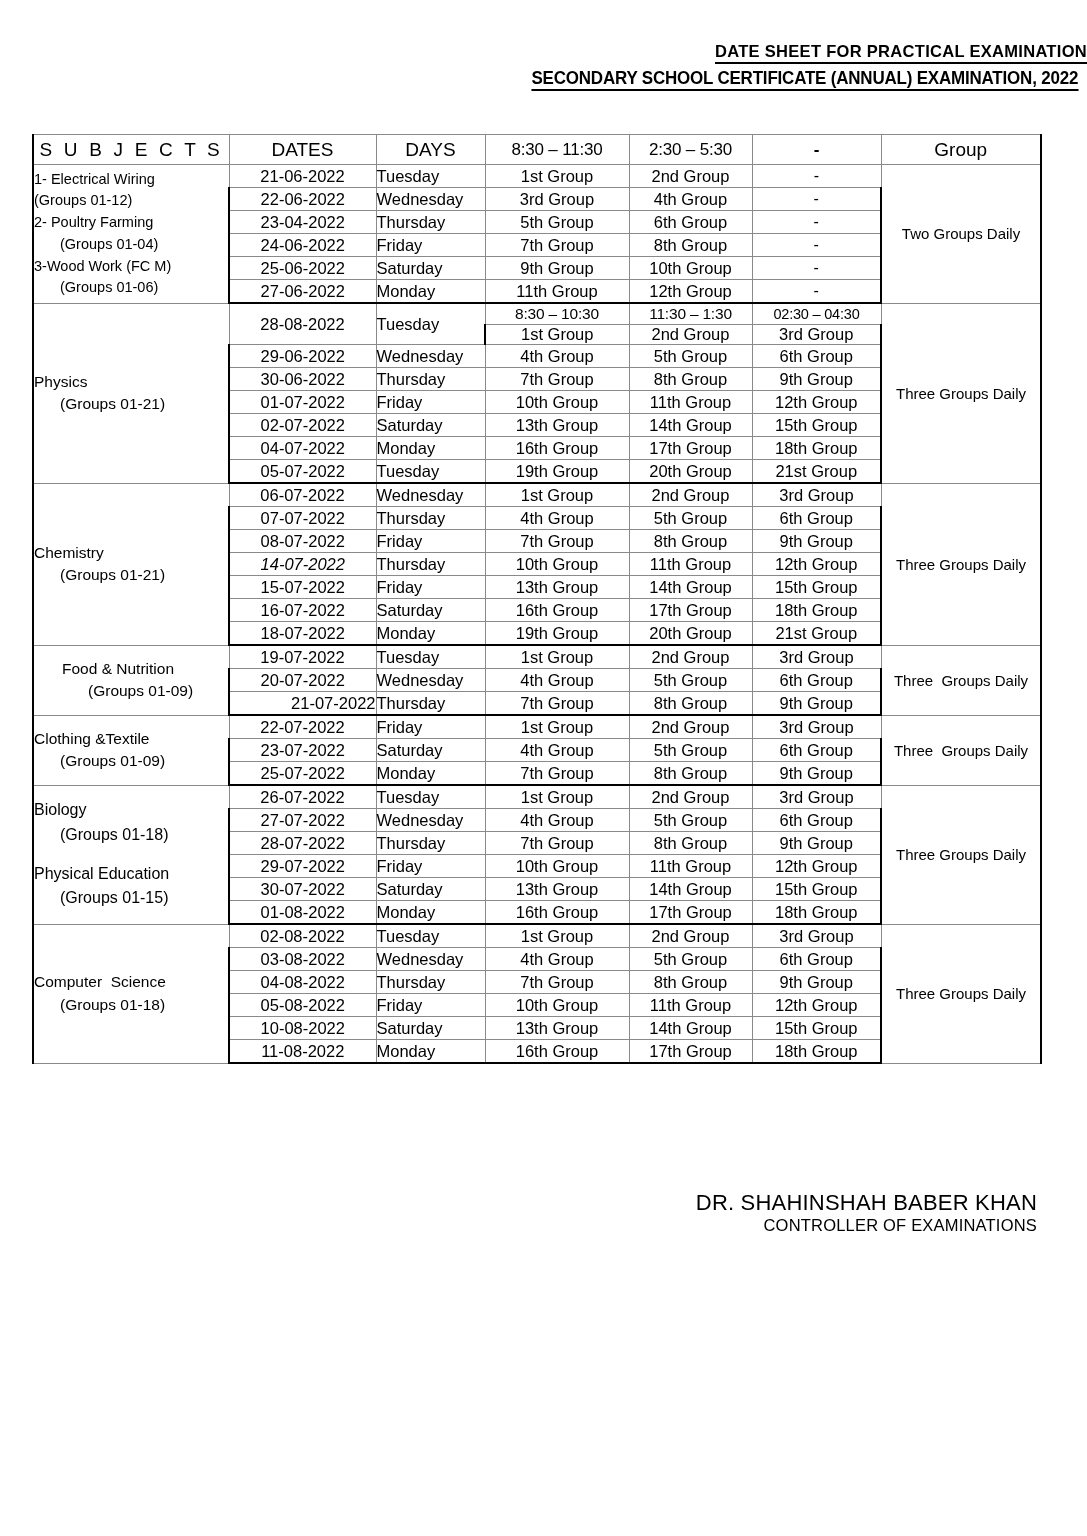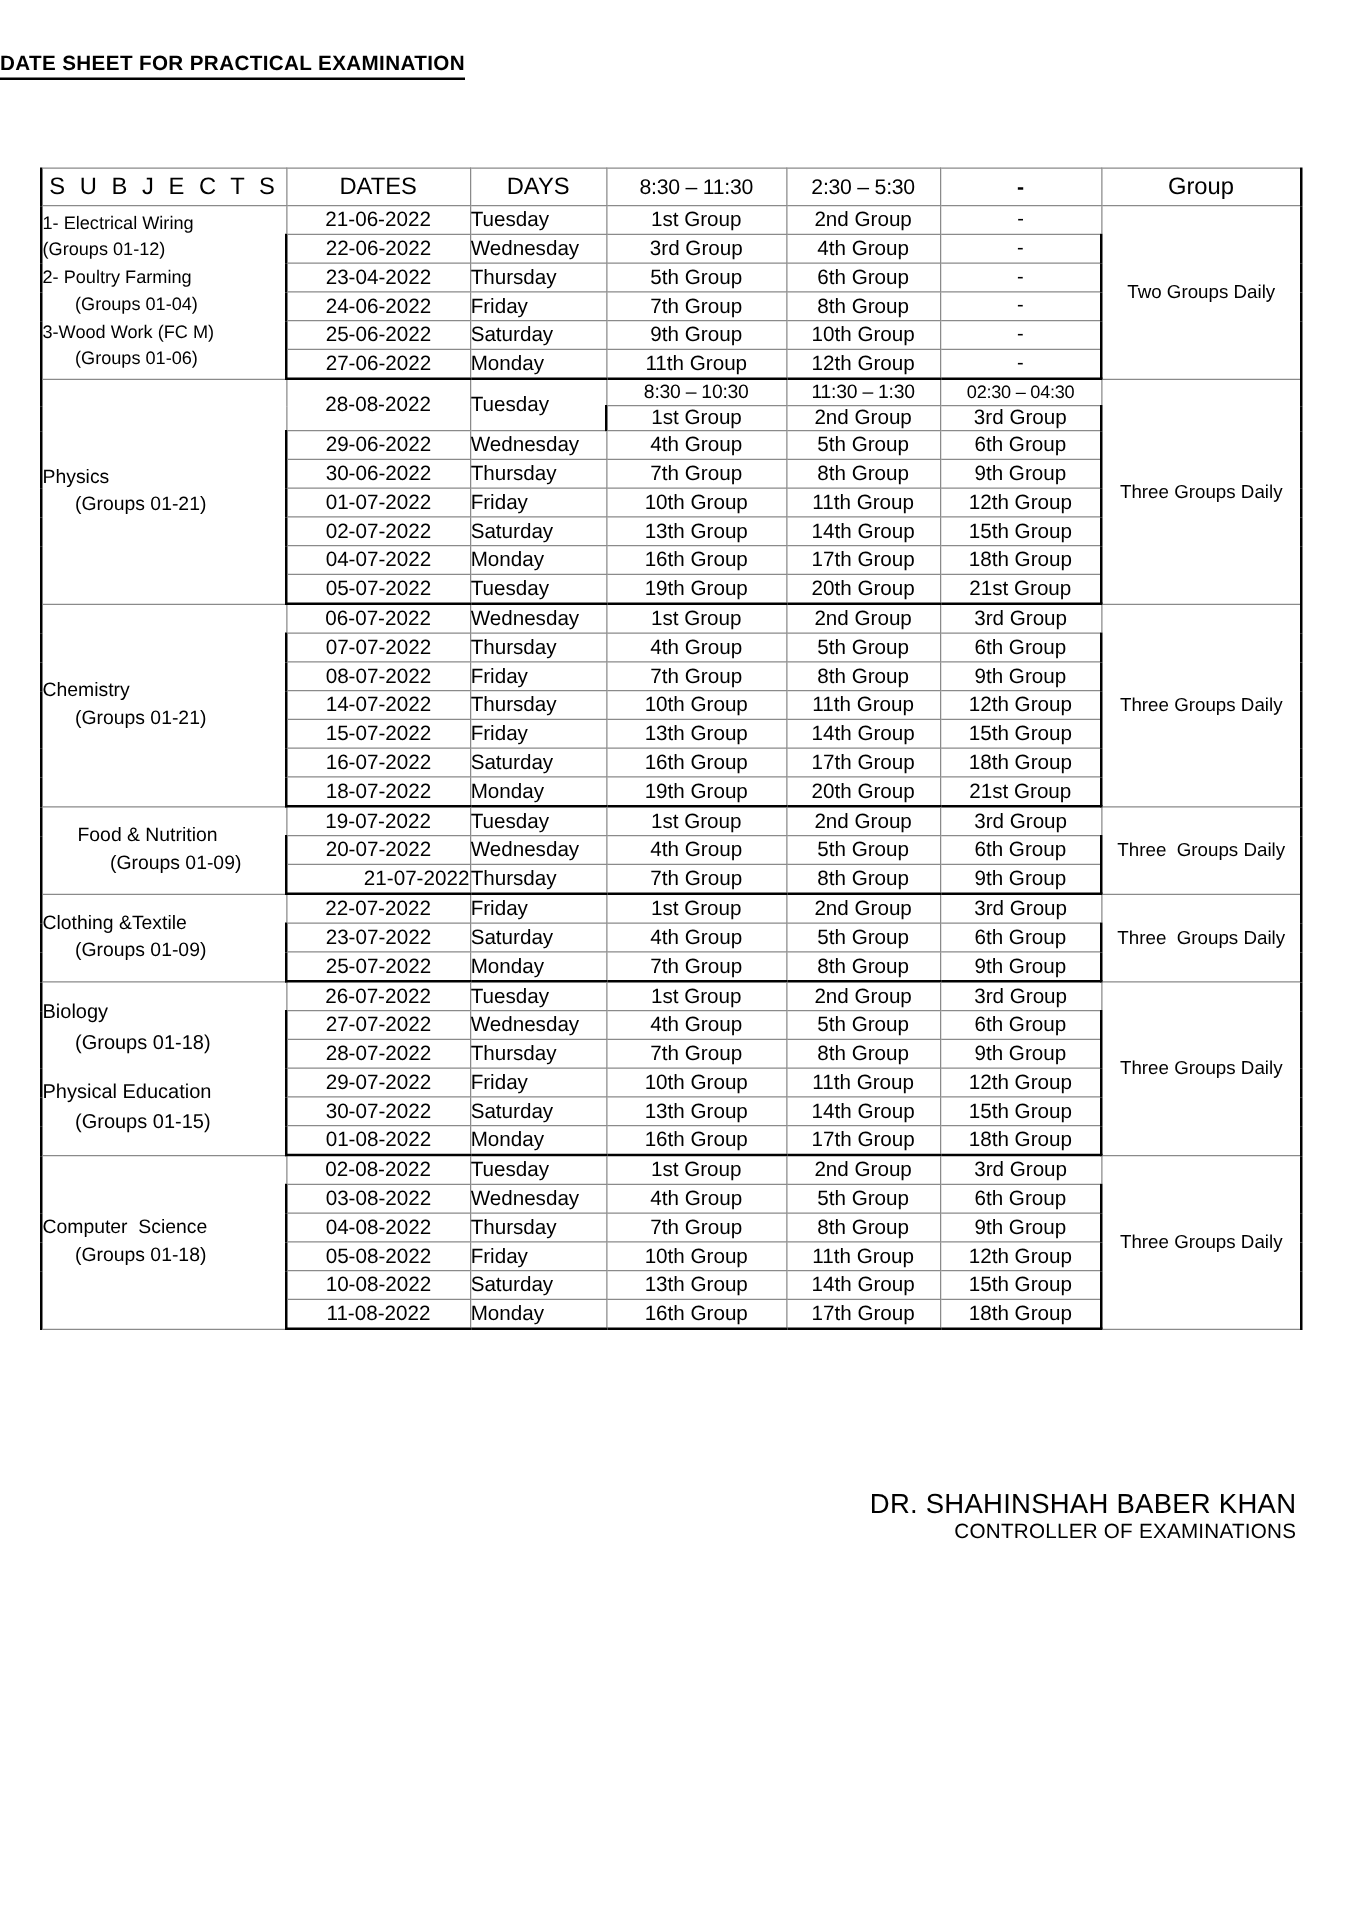"DATE SHEET FOR PRACTICAL EXAMINATION" .title-block { text-align: left -> right }
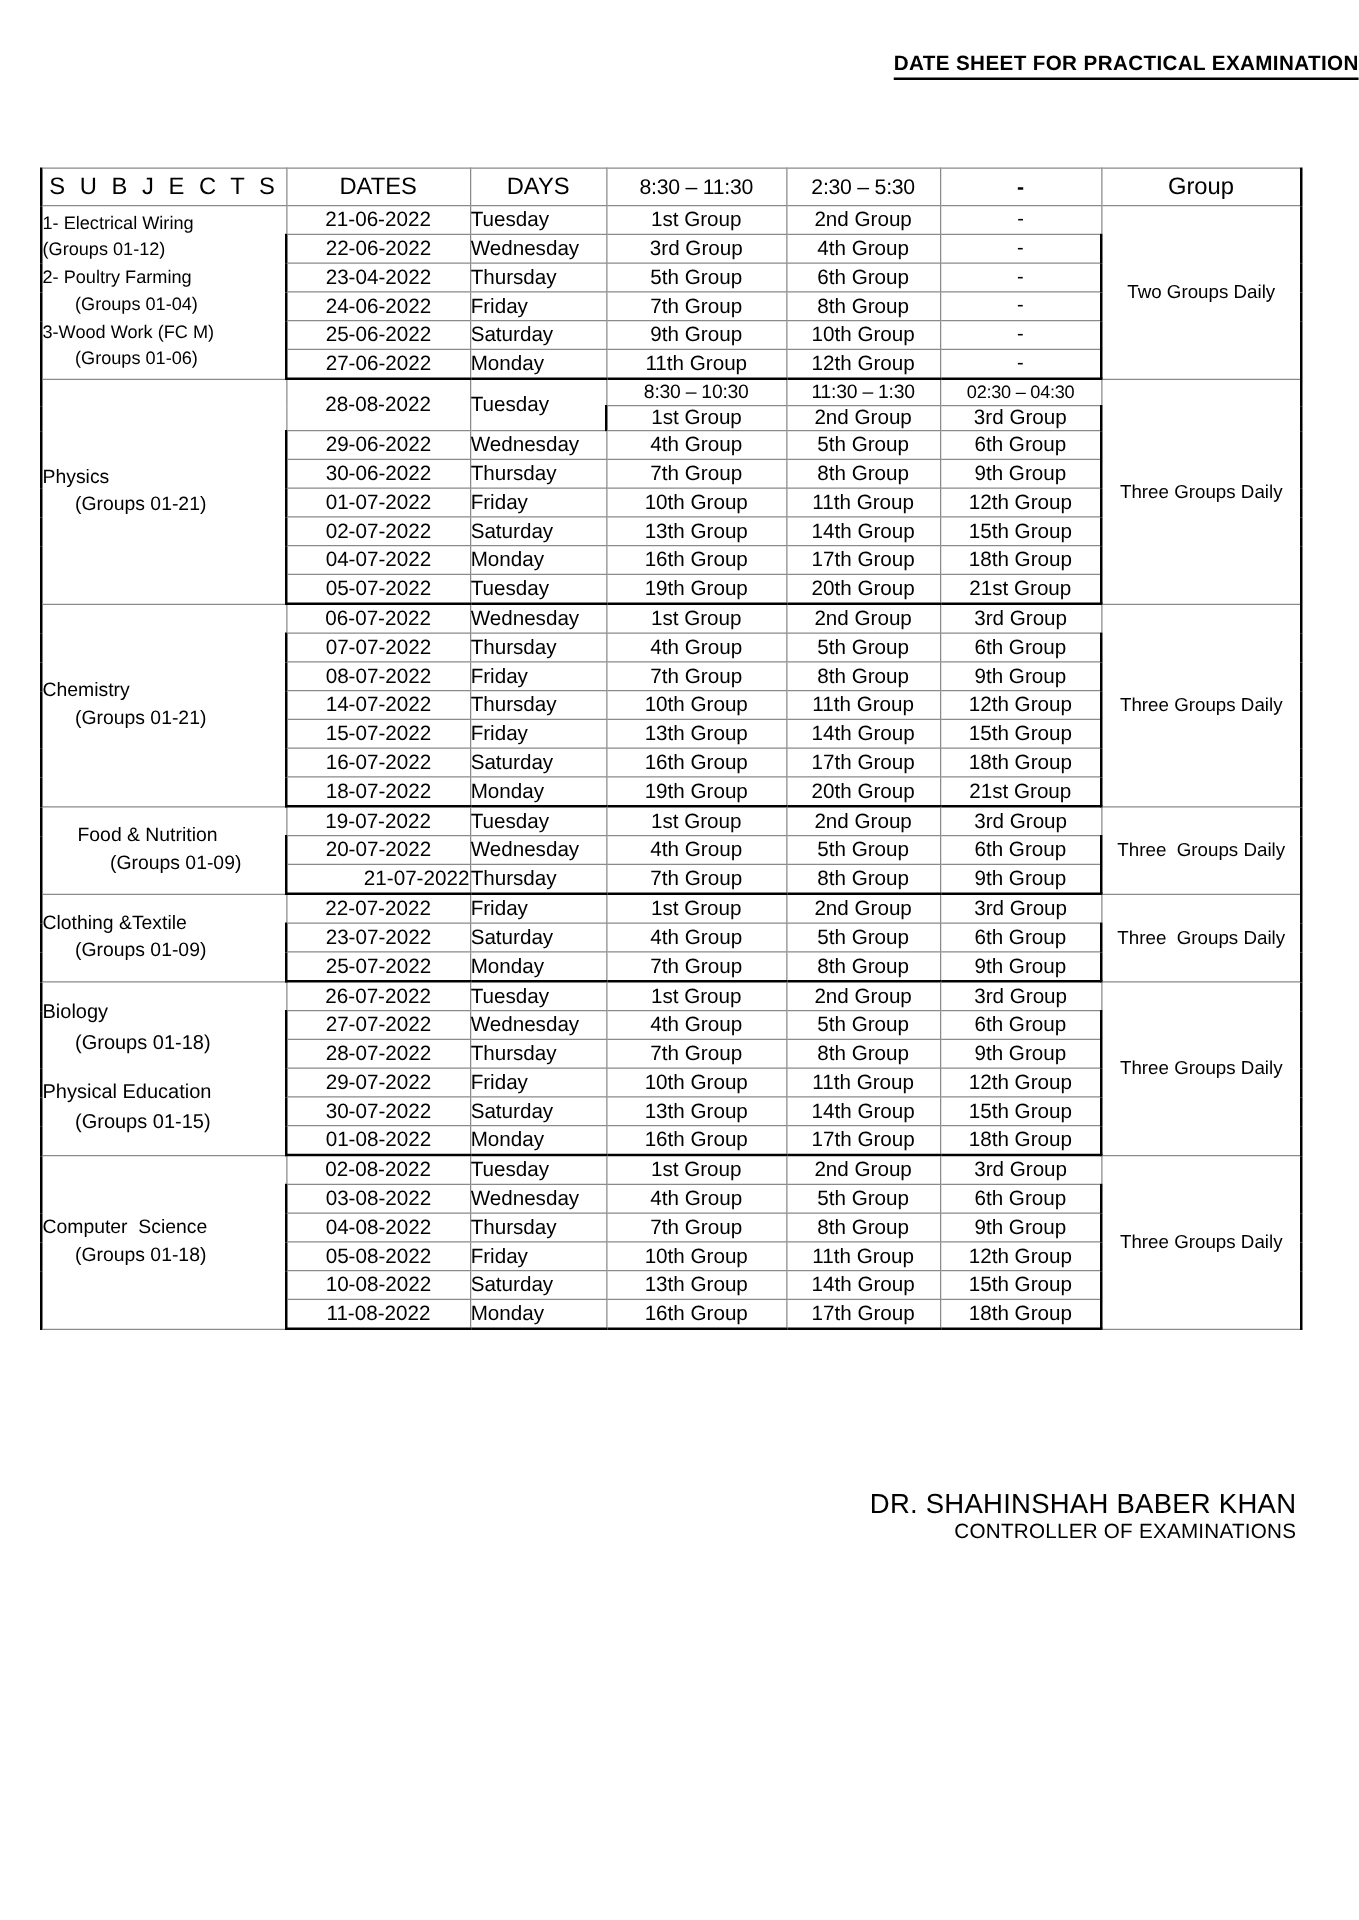"SECONDARY SCHOOL CERTIFICATE (ANNUAL)" div.title-line-2-wrap { html: none -> <div> <span>SECONDARY SCHOOL CERTIFICATE (ANNUAL) EXAMINATION, 2022</span> </div> }
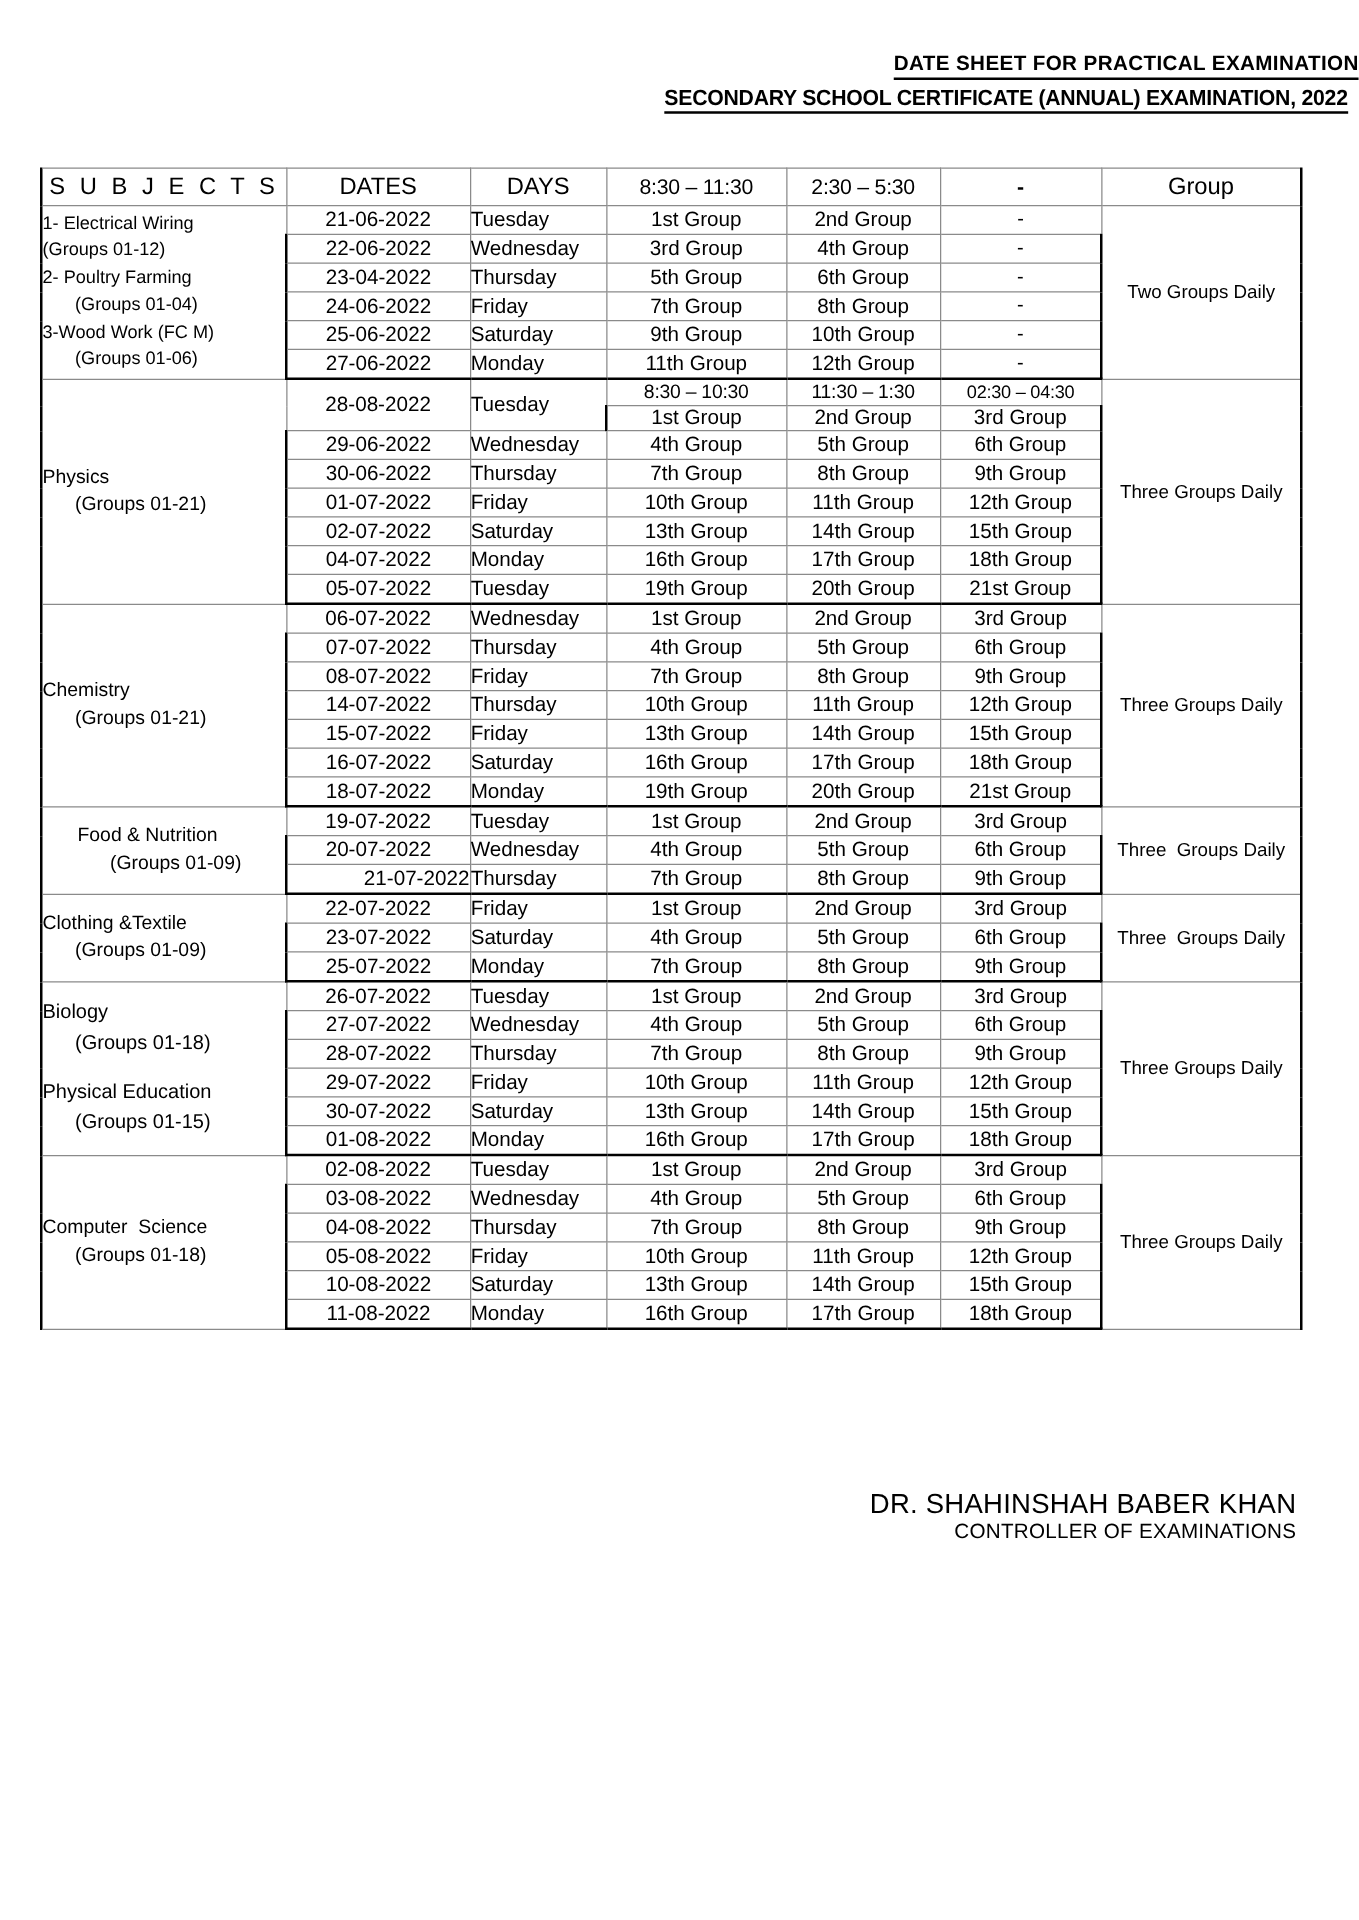"14-07-2022" td.date { font-style: none -> italic }
